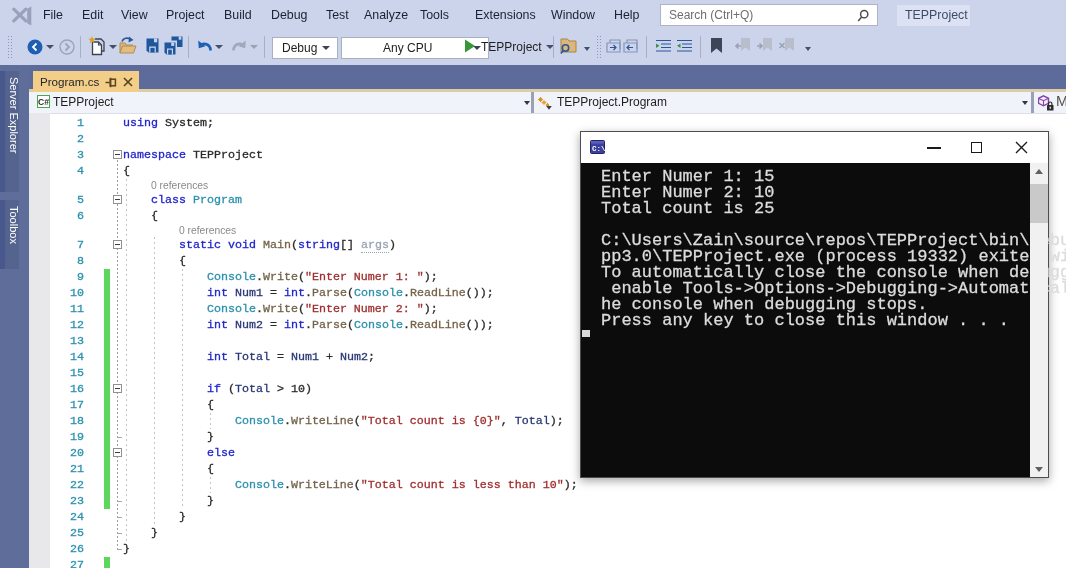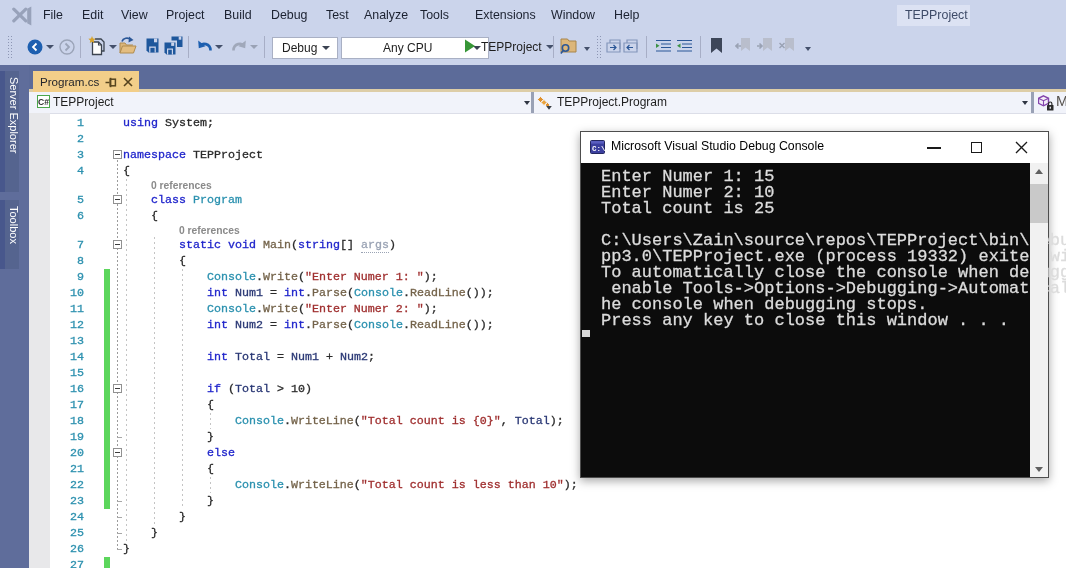"Search (Ctrl+Q)" div.abs { html: none -> <div> <span>Search (Ctrl+Q)</span> <svg> <circle></circle> <line></line> </svg> </div> }
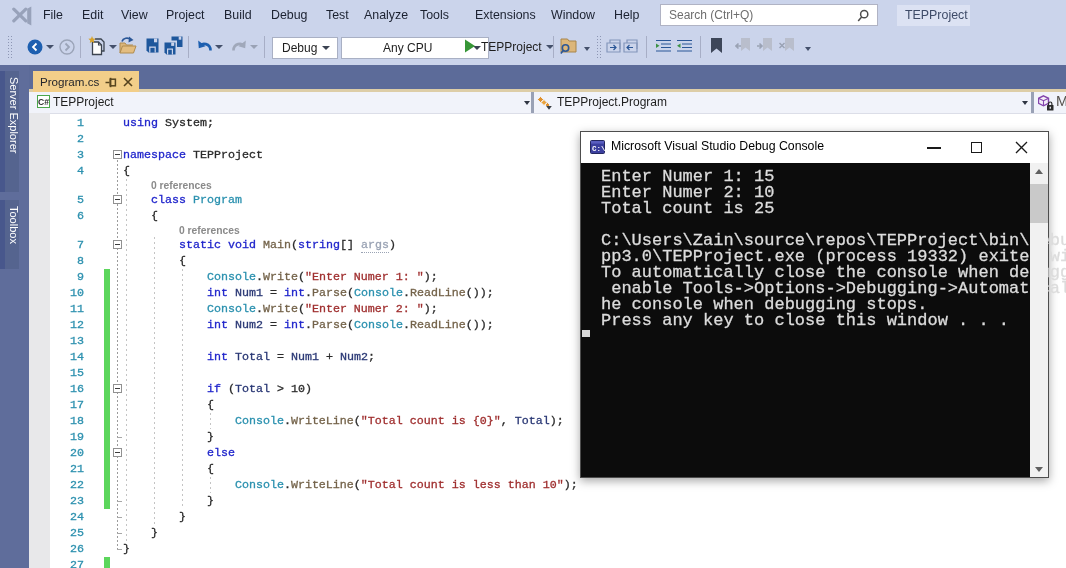"Microsoft Visual Studio Debug Console" span.abs { html: <span>Microsoft Visual Studio Debug Console</span> -> none }
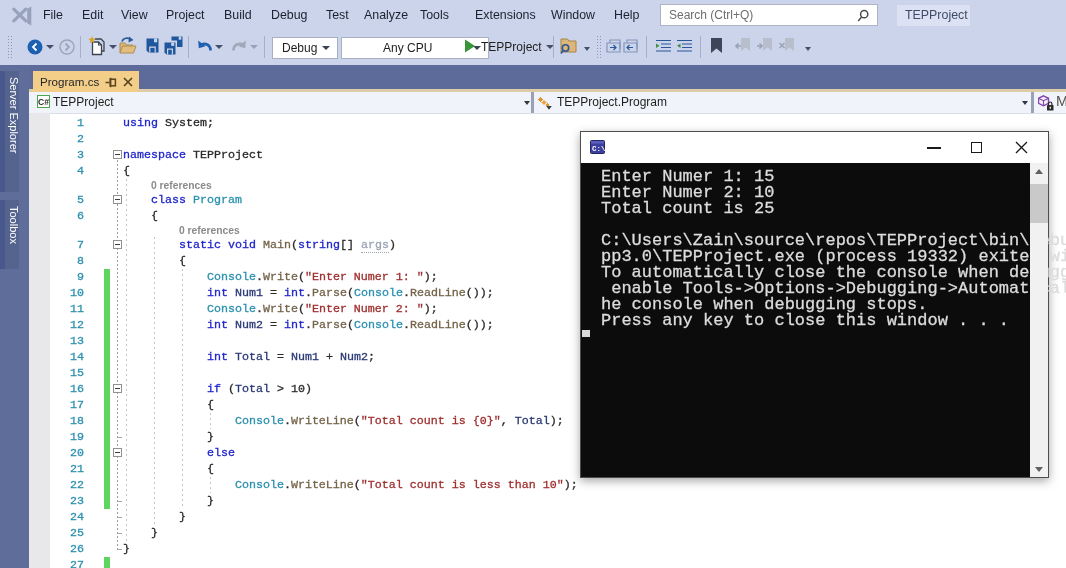"0 references" .lens { font-weight: bold -> none }
